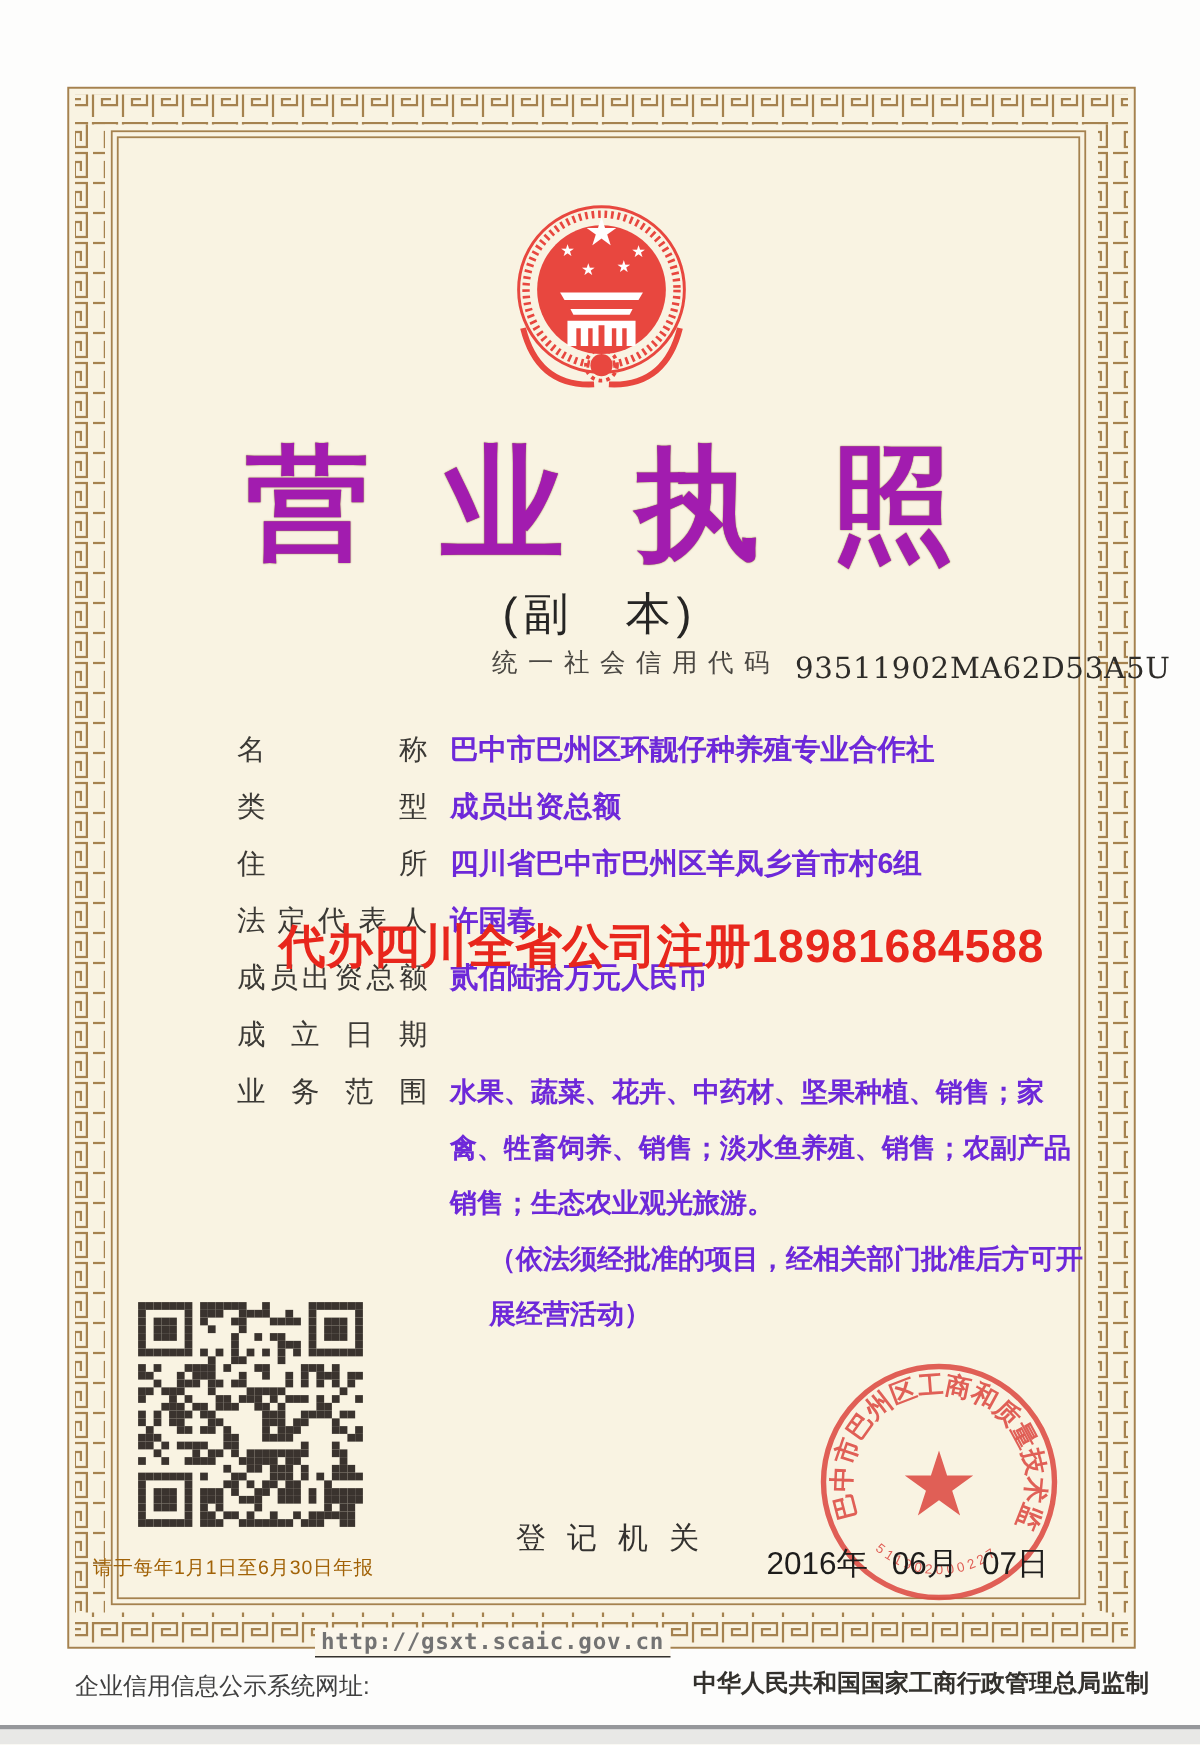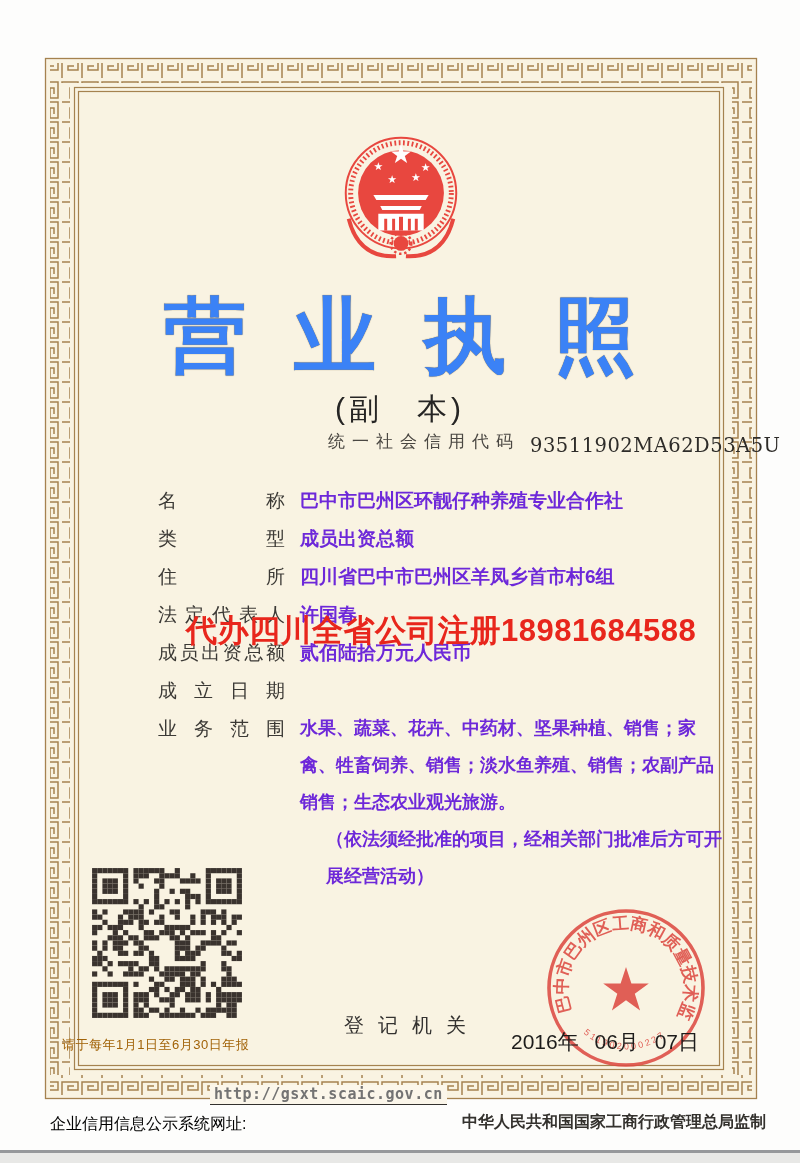"营业执照" .title { color: #3b82f6 -> #a21caf }
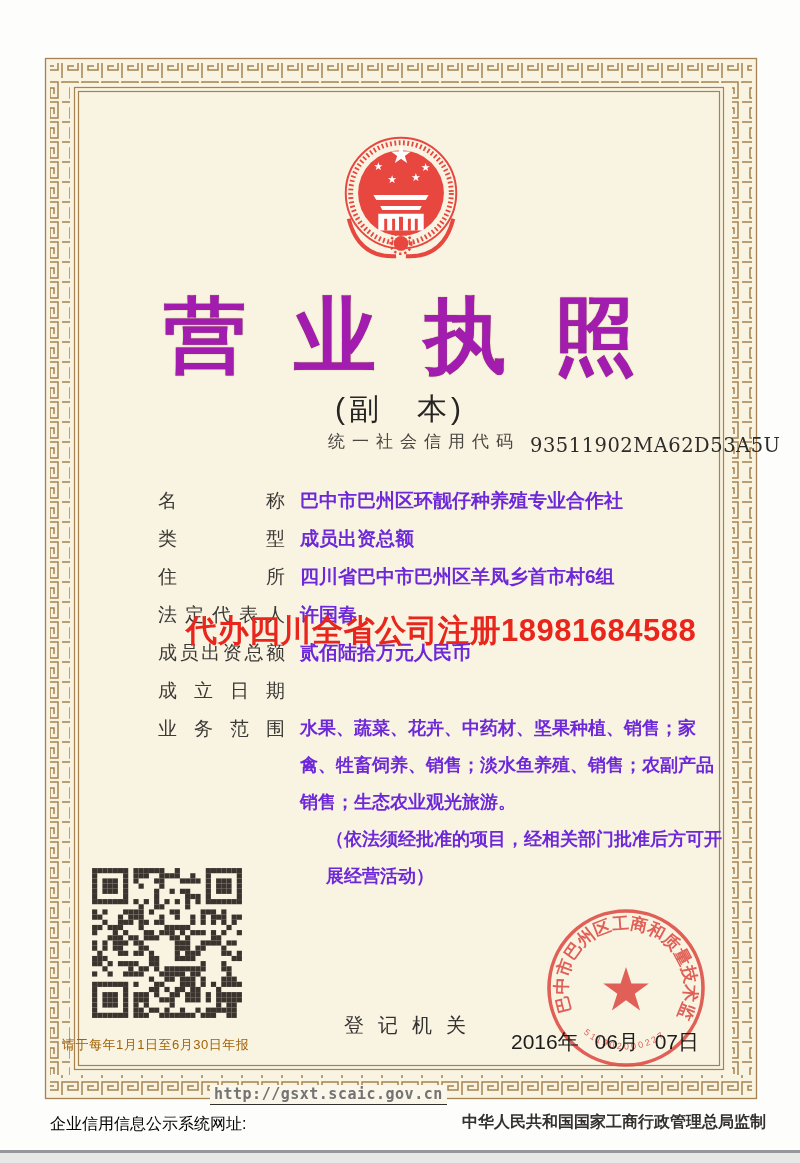"企业信用信息公示系统网址:" .footer-left { color: #000000 -> #404040 }
